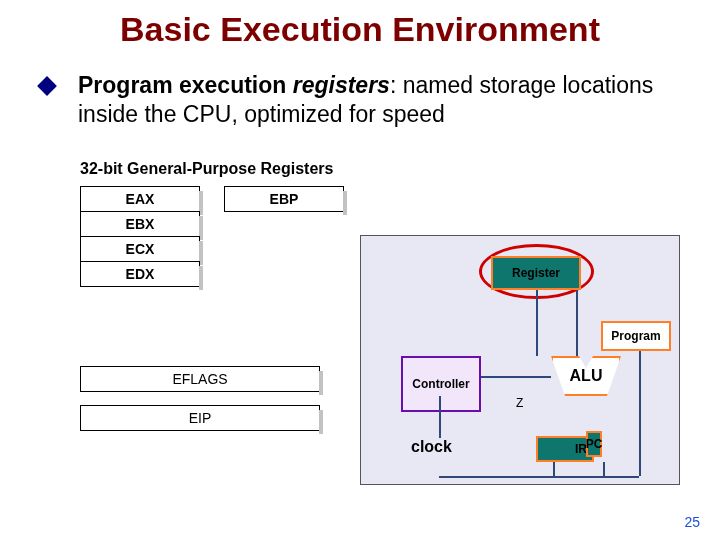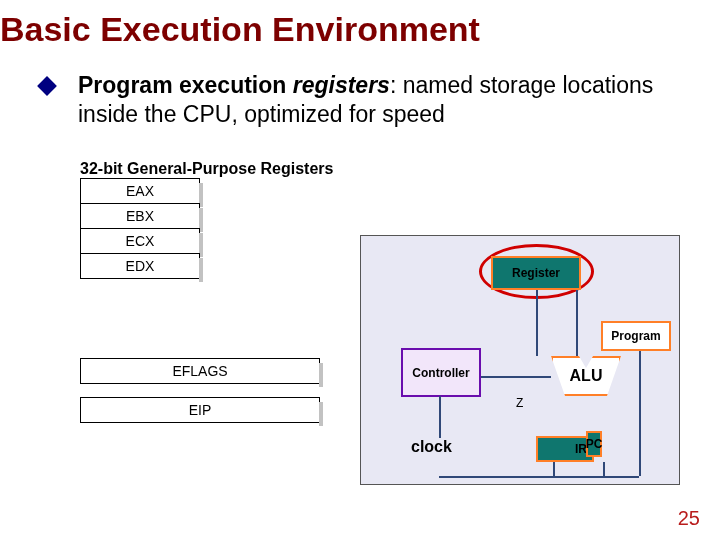"Basic Execution Environment" .title { text-align: none -> center }
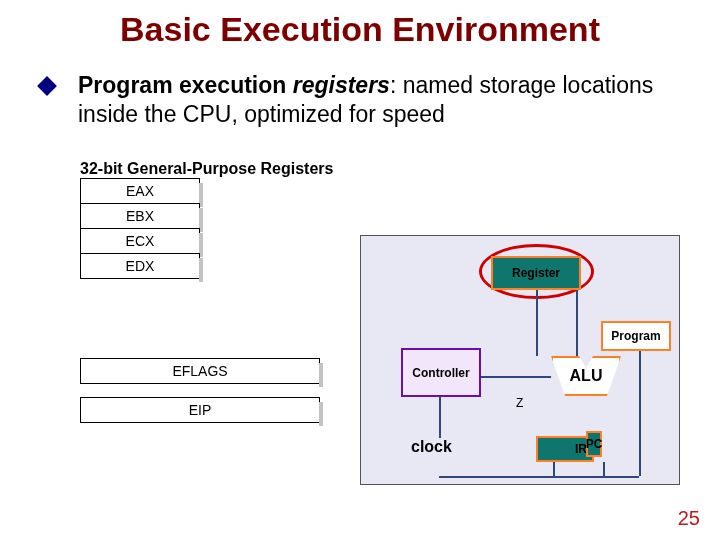"32-bit General-Purpose Registers" .fig-title { margin-bottom: none -> 8px }
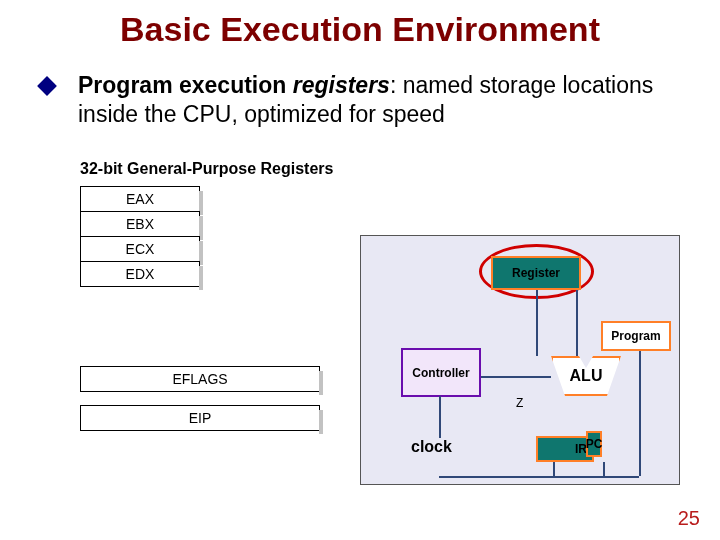"EAX" .reg-row { font-weight: none -> bold }
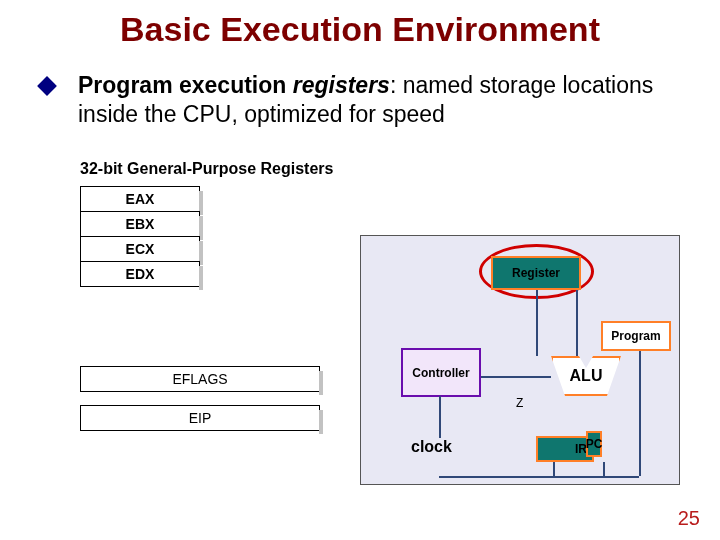"EBP" div.reg-col { html: none -> <div> <div>EBP</div> </div> }
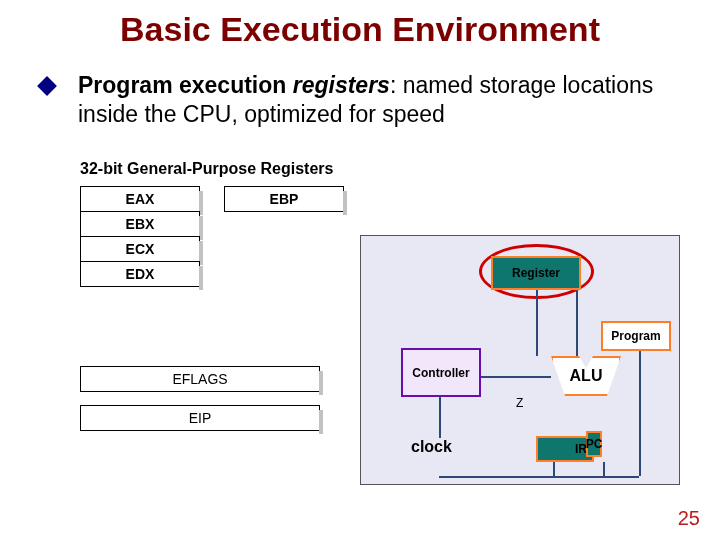"Controller" .blk.controller { height: 49px -> 56px; top: 112px -> 120px }
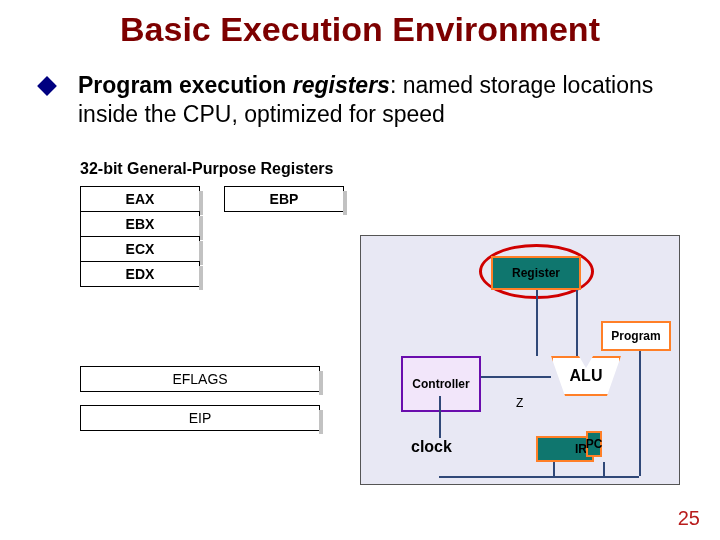"25" .page-num { color: #b91c1c -> #1d4ed8; font-size: 20px -> 14px }
